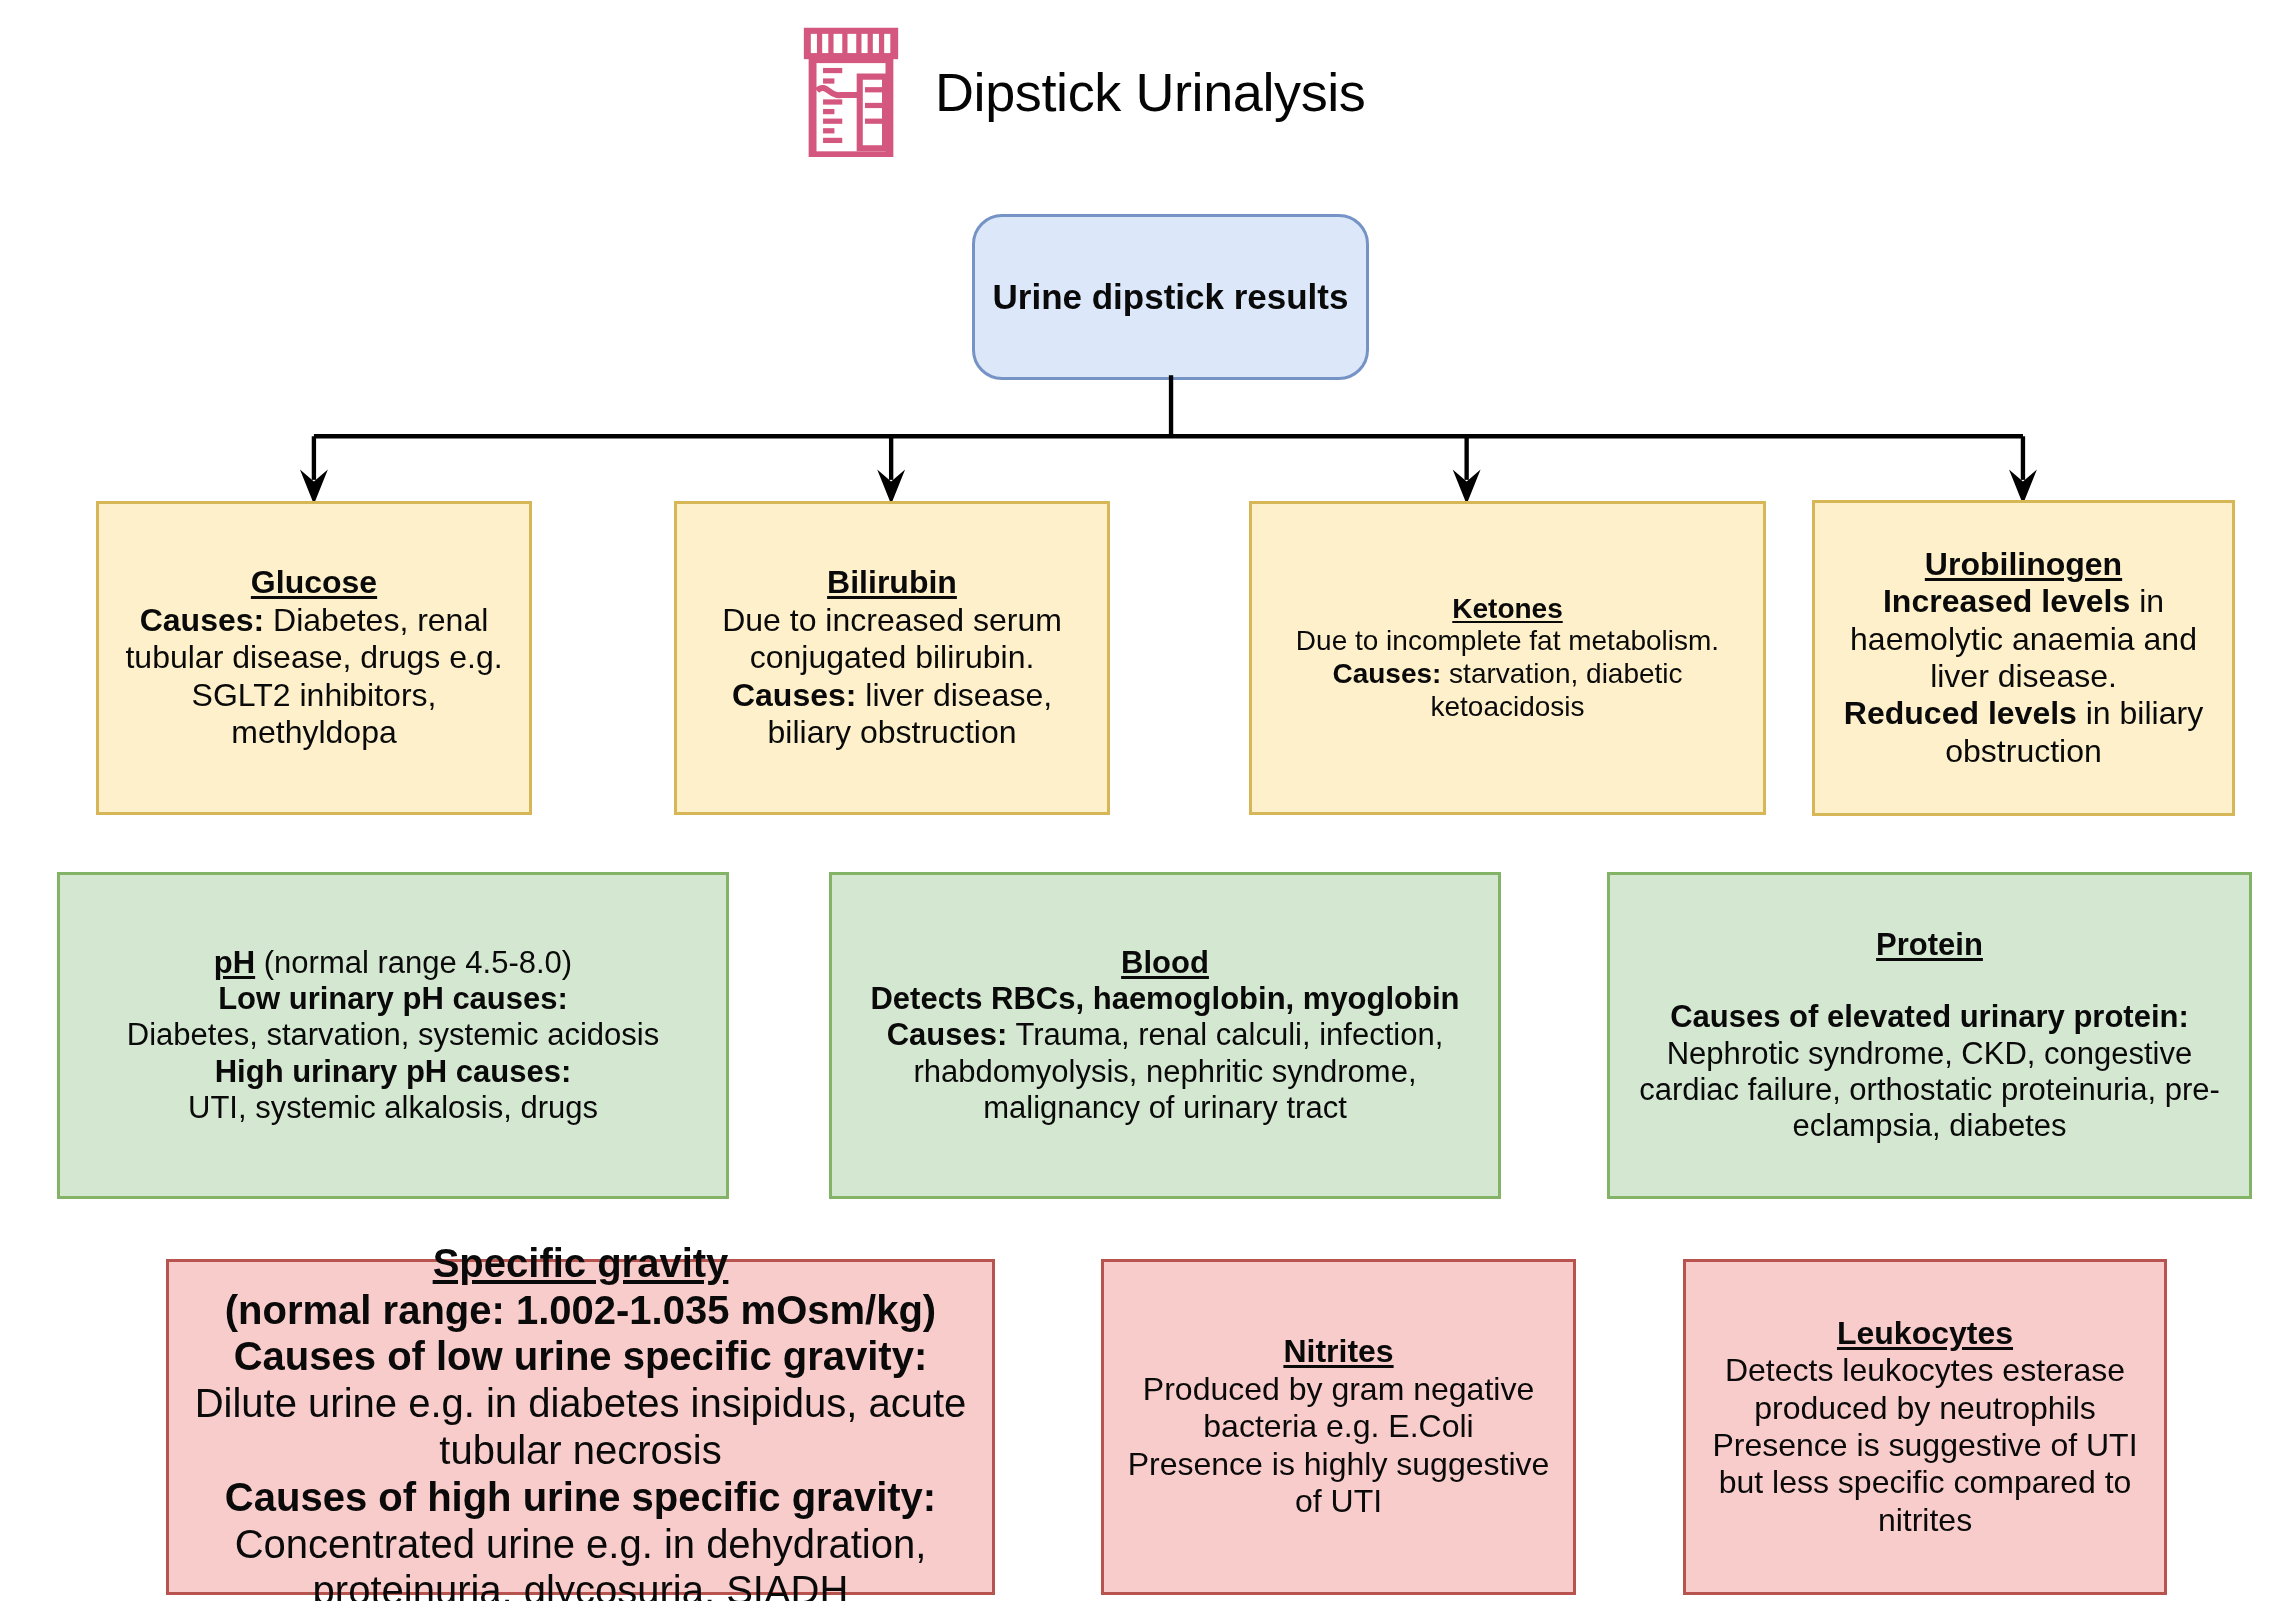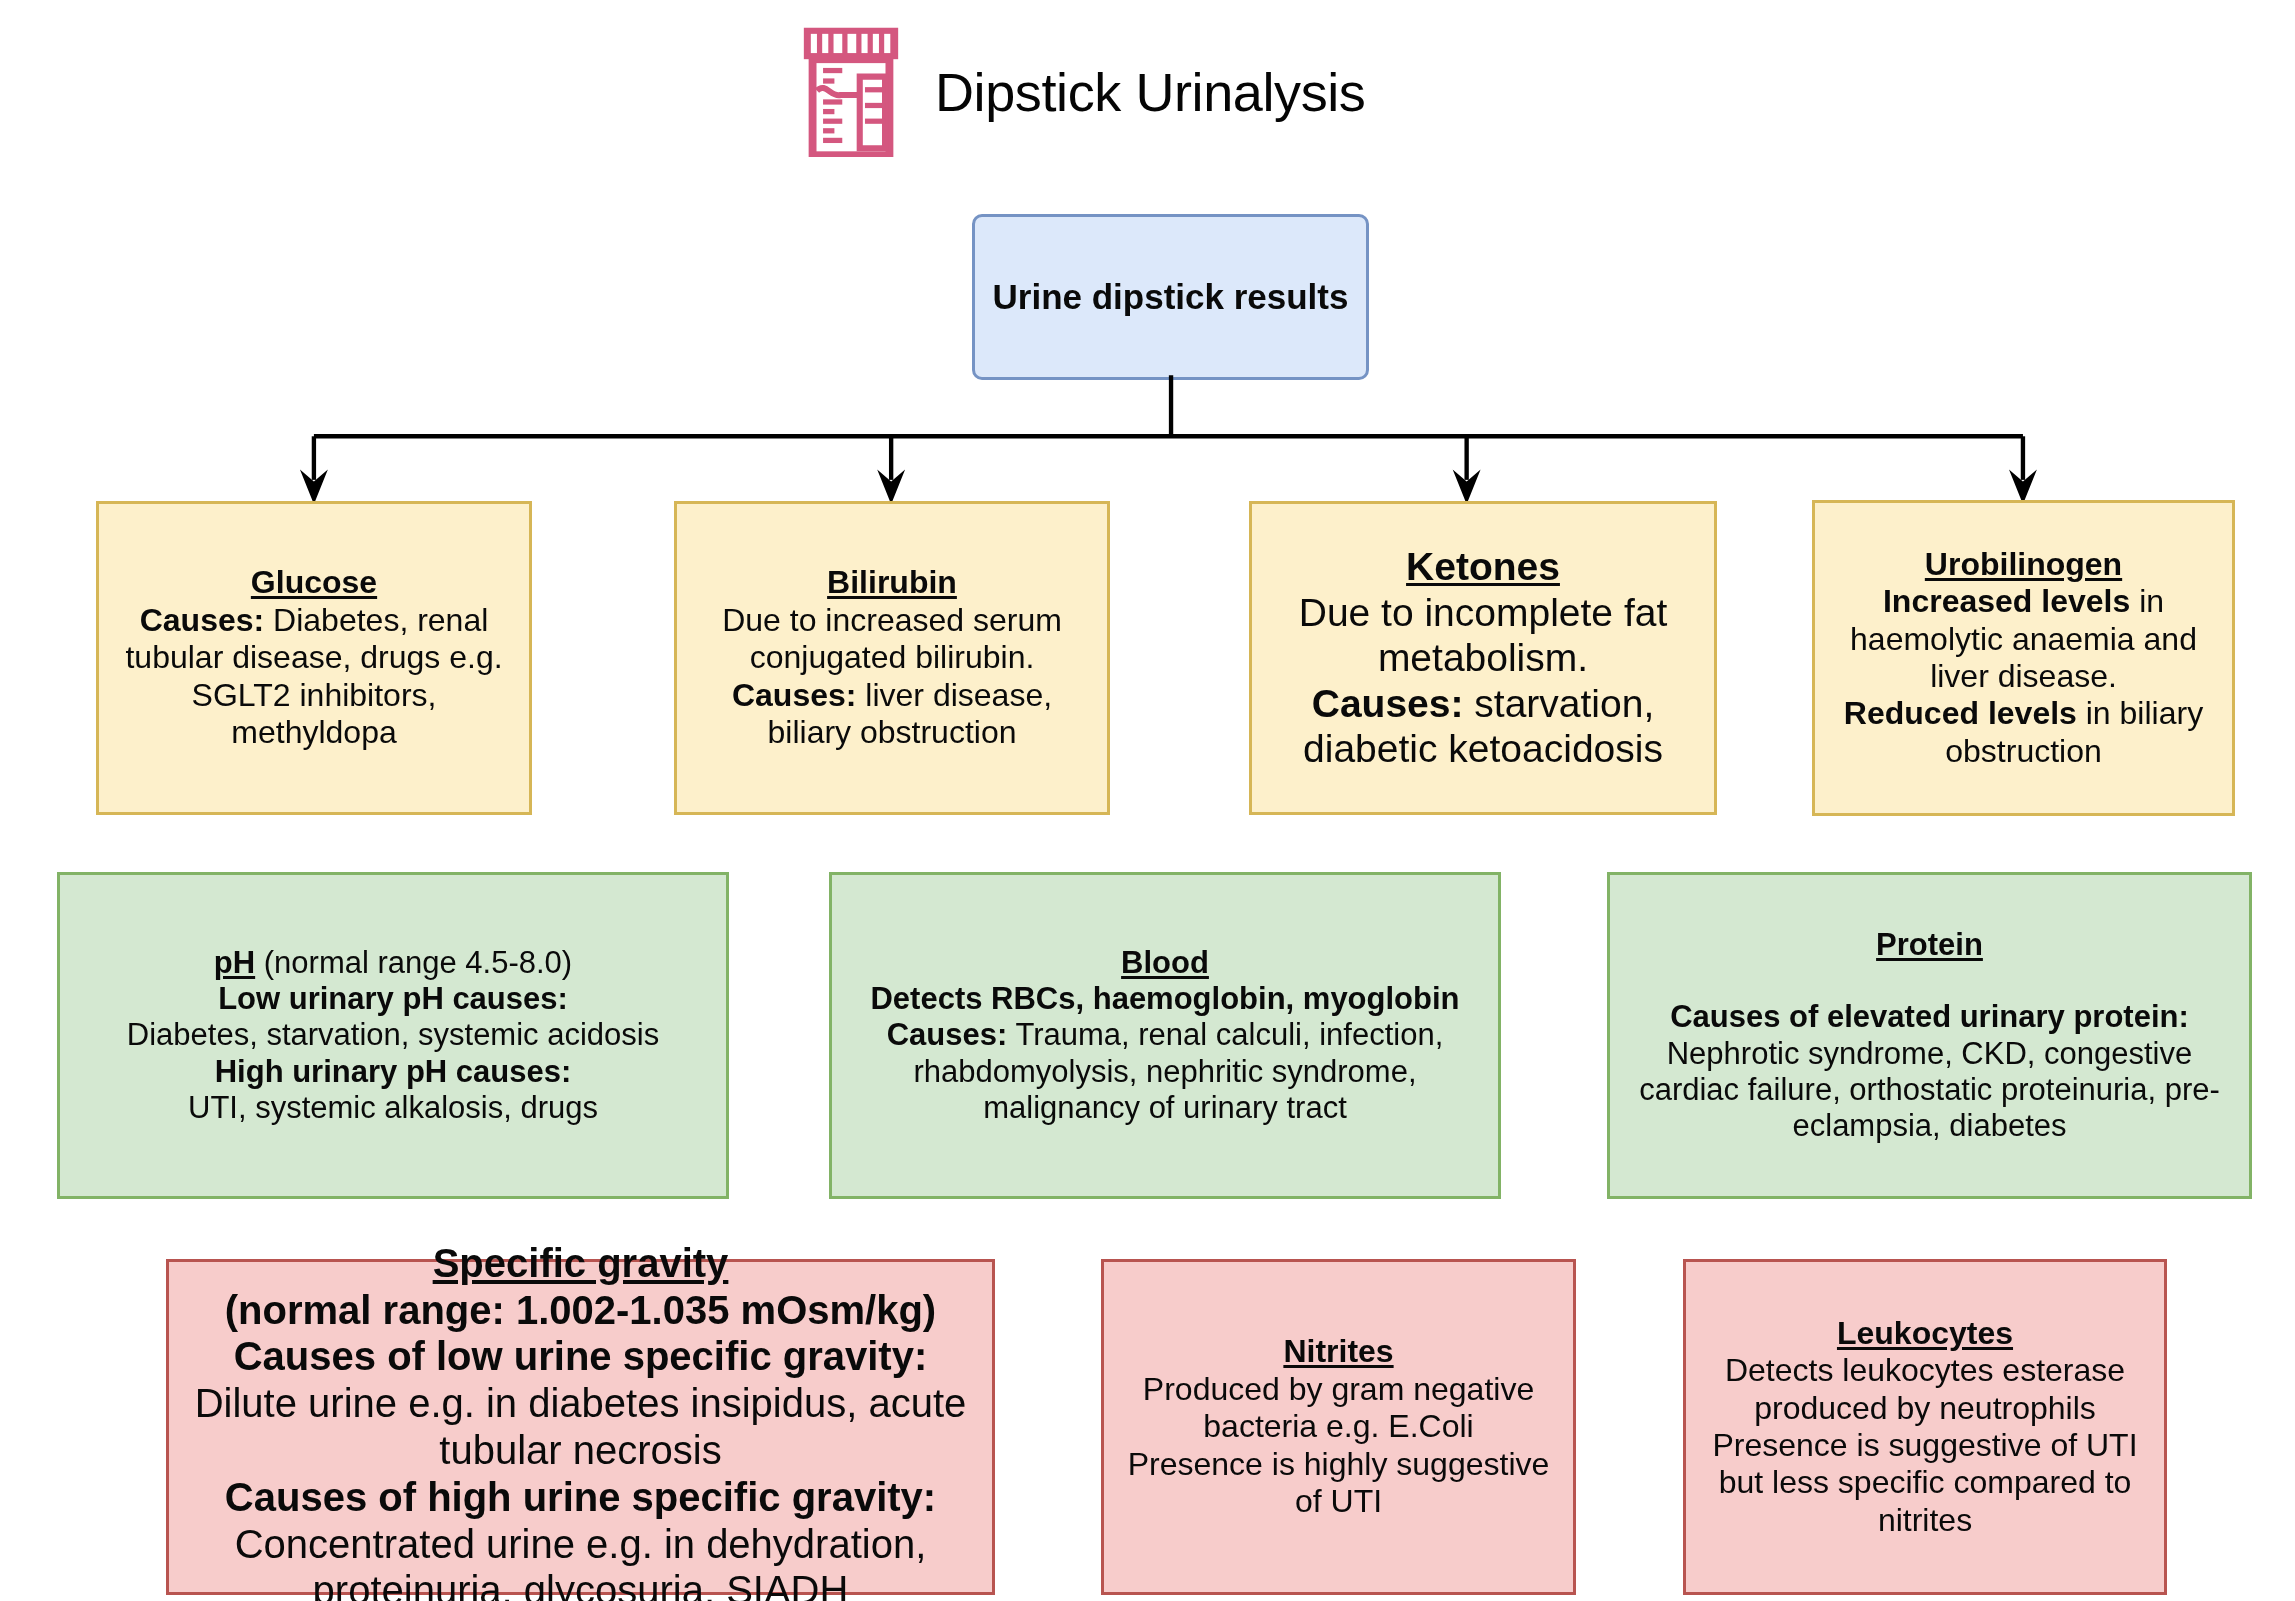"Urine dipstick results" .root-box { border-radius: 10px -> 30px }
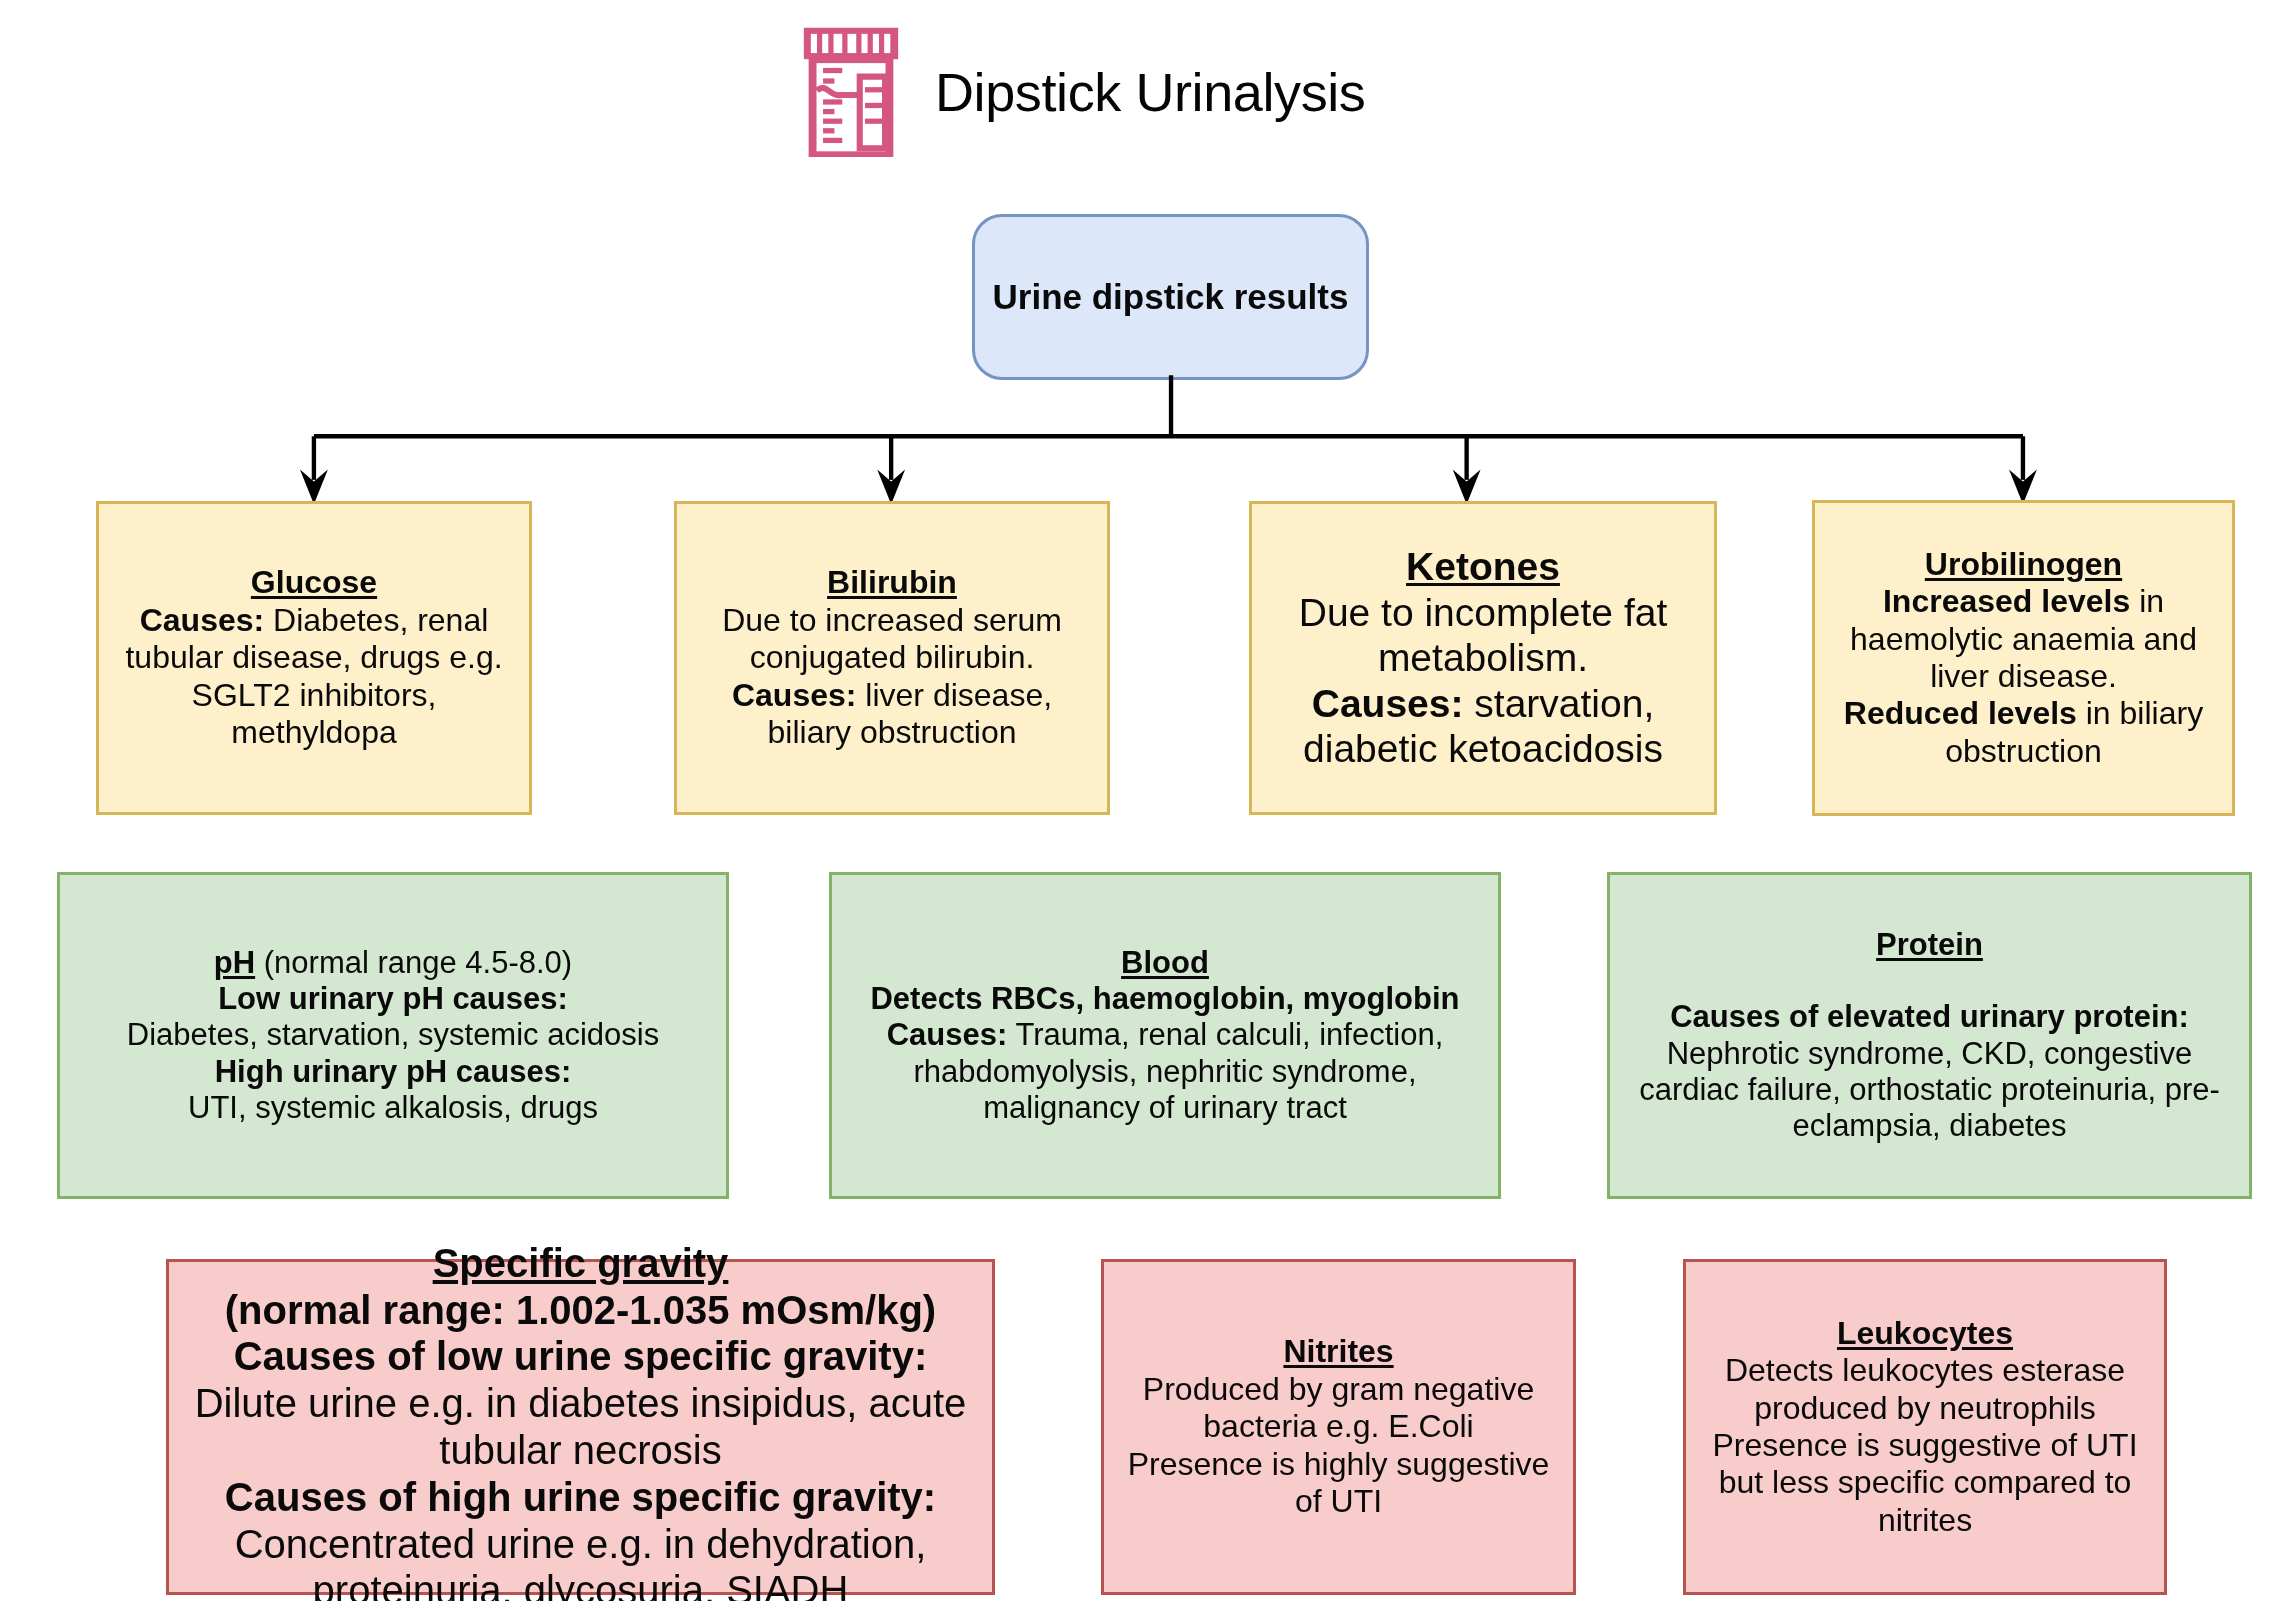"Ketones" .y3 { font-size: 39px -> 28px; width: 468px -> 517px }
